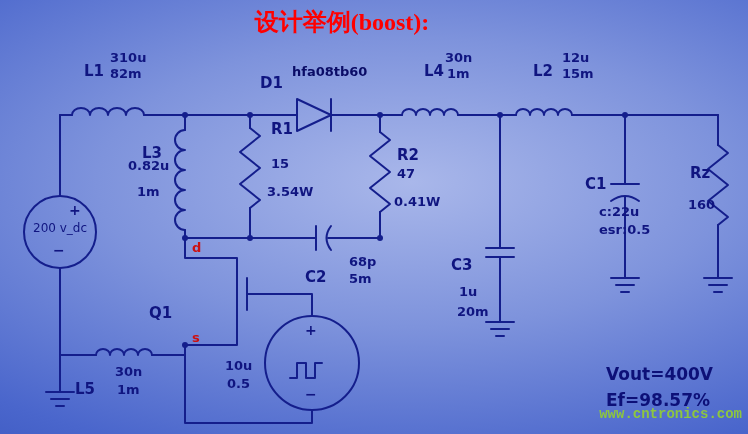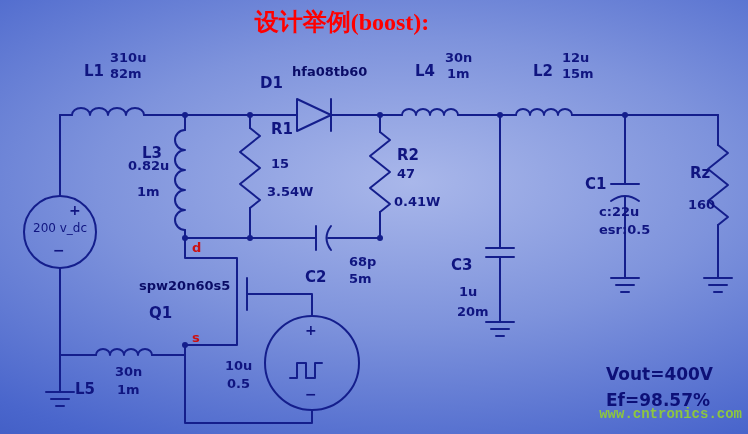"L4" div.lbl { left: 415px -> 424px }
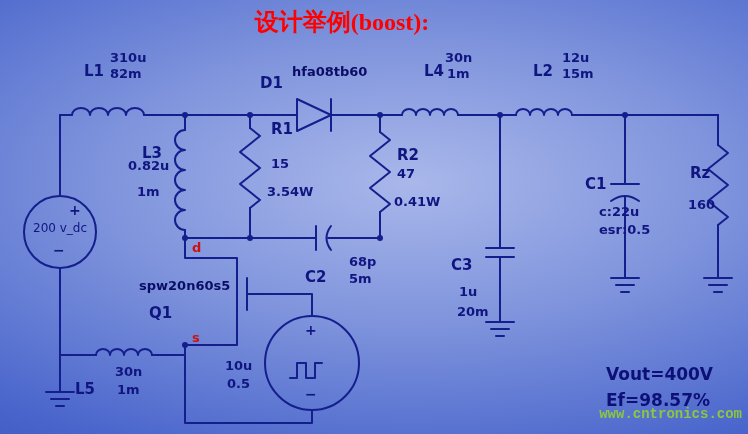"spw20n60s5" div.lbl { html: <div>spw20n60s5</div> -> none }
